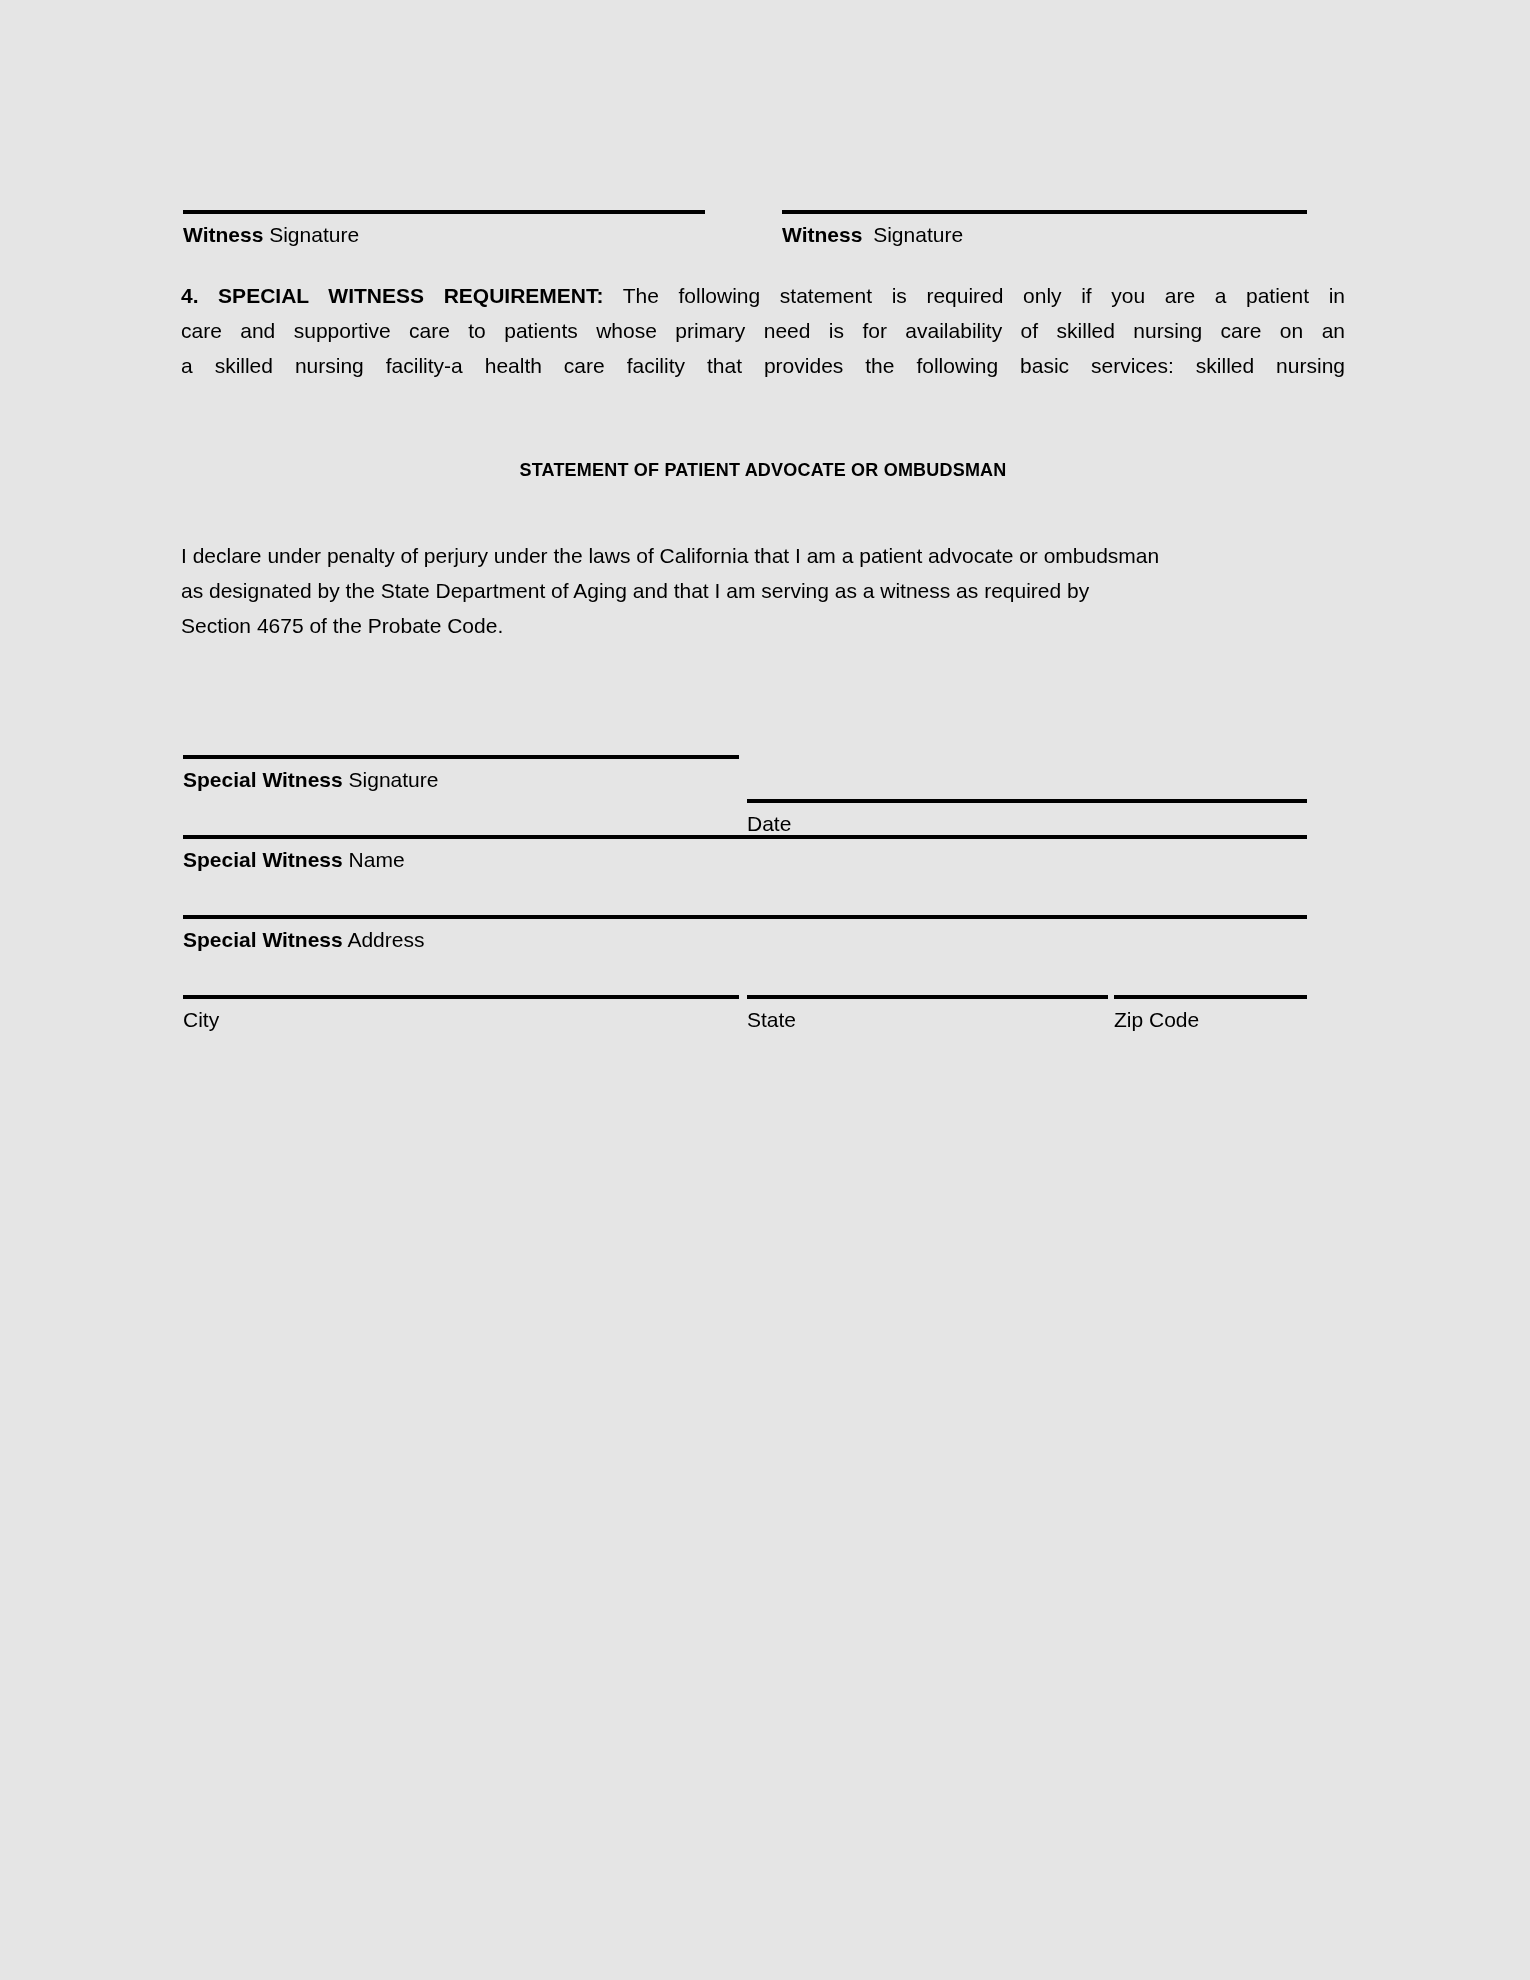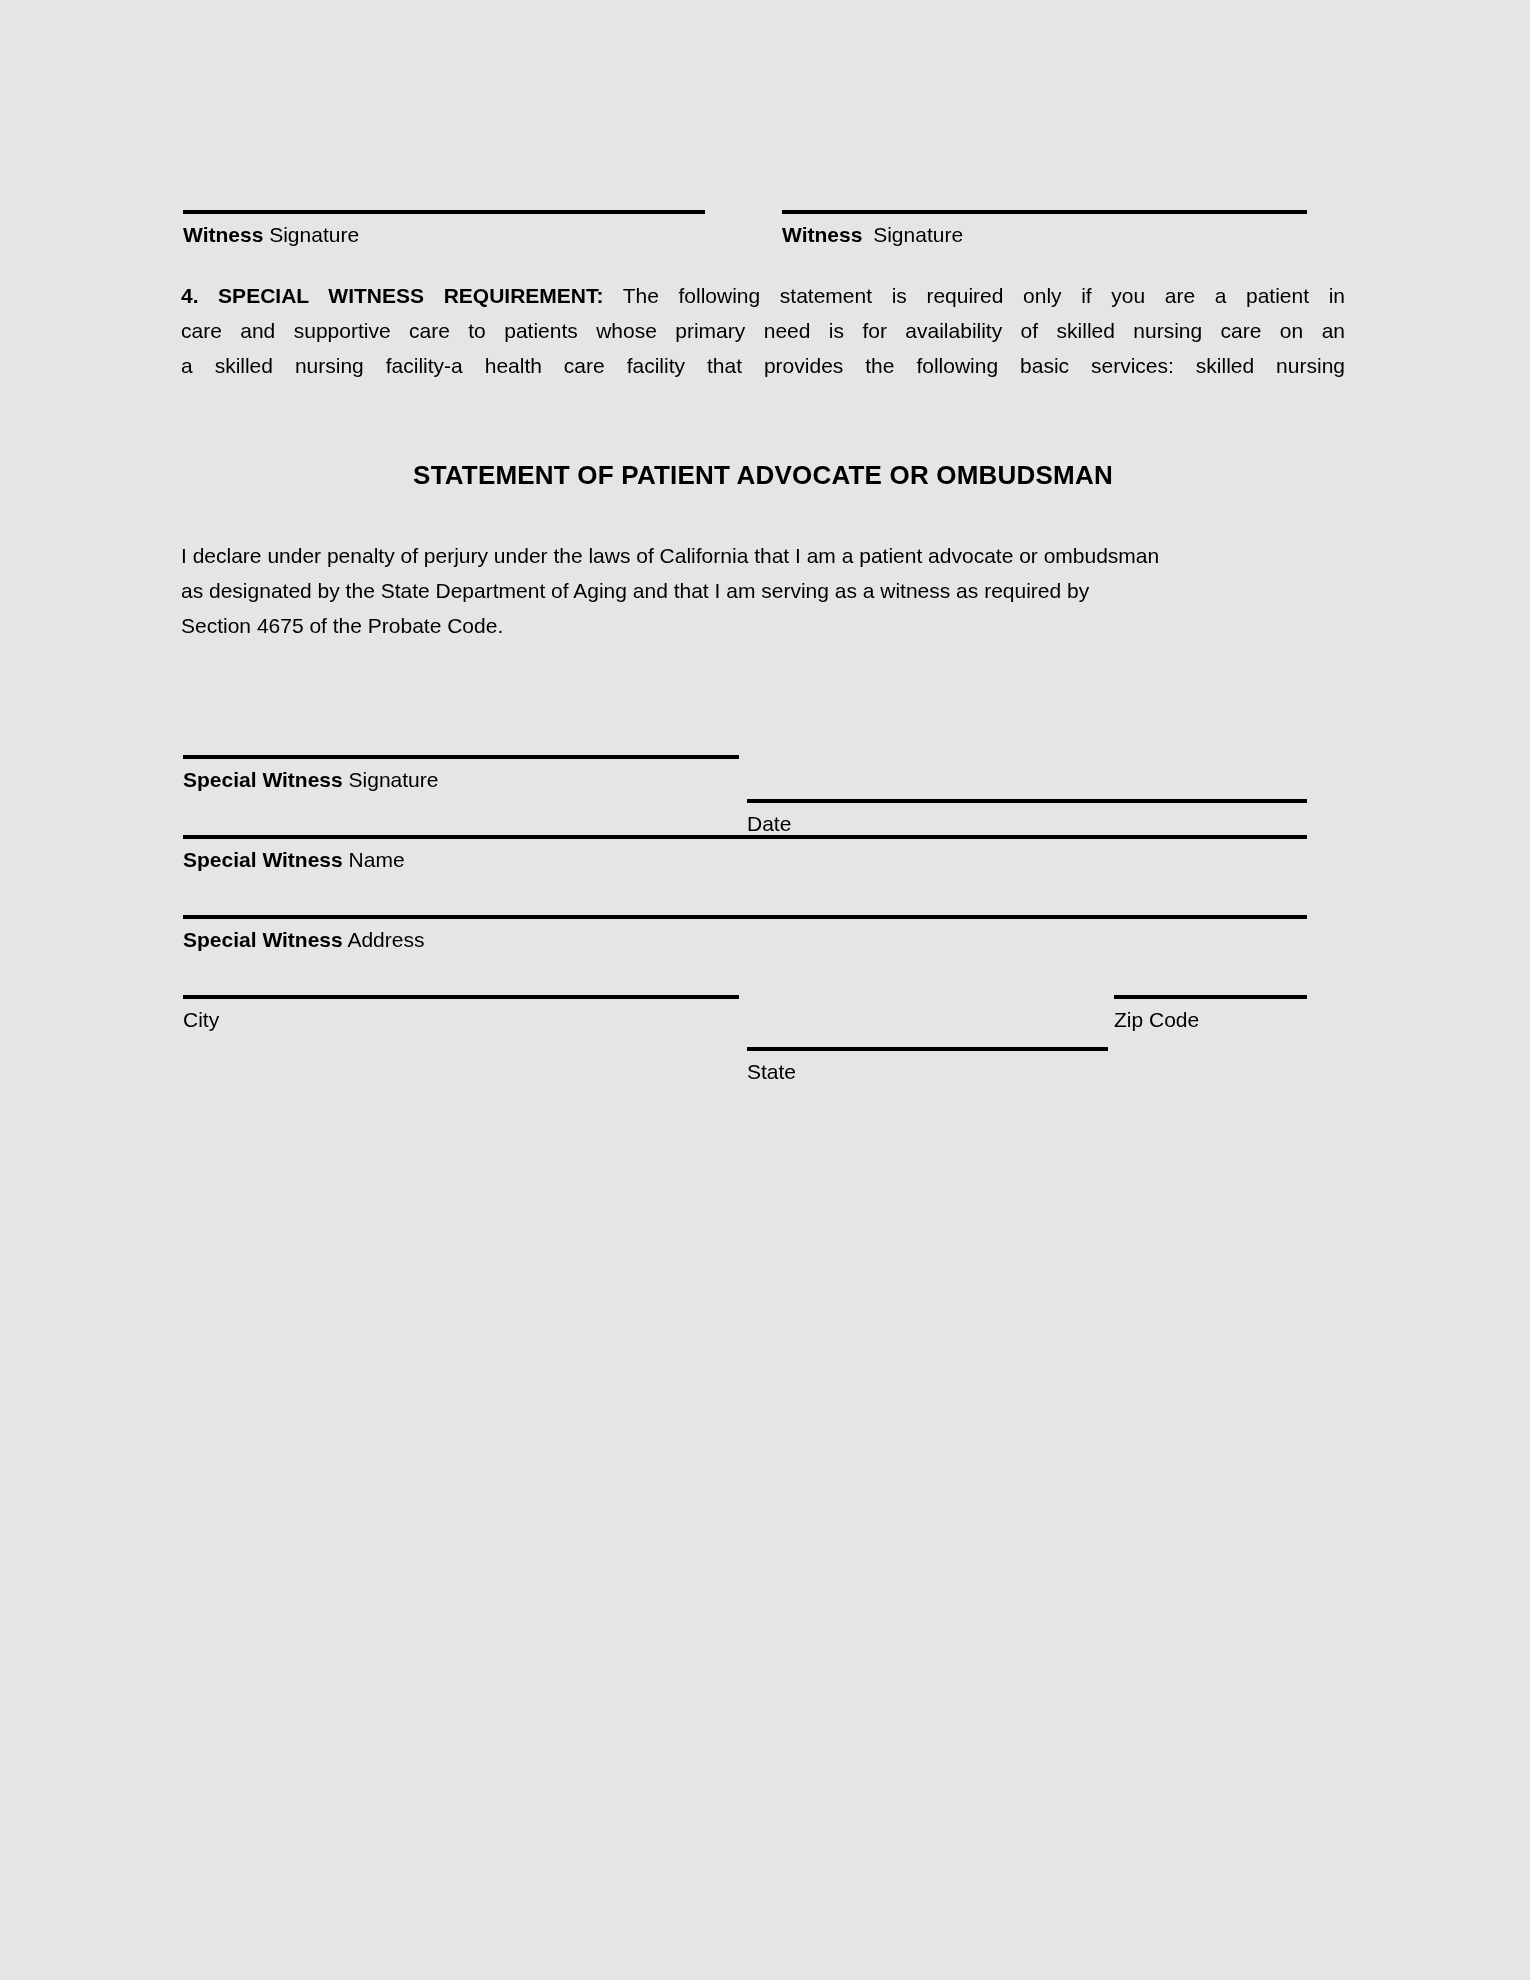"STATEMENT OF PATIENT ADVOCATE OR" .heading { font-size: 26px -> 18px }
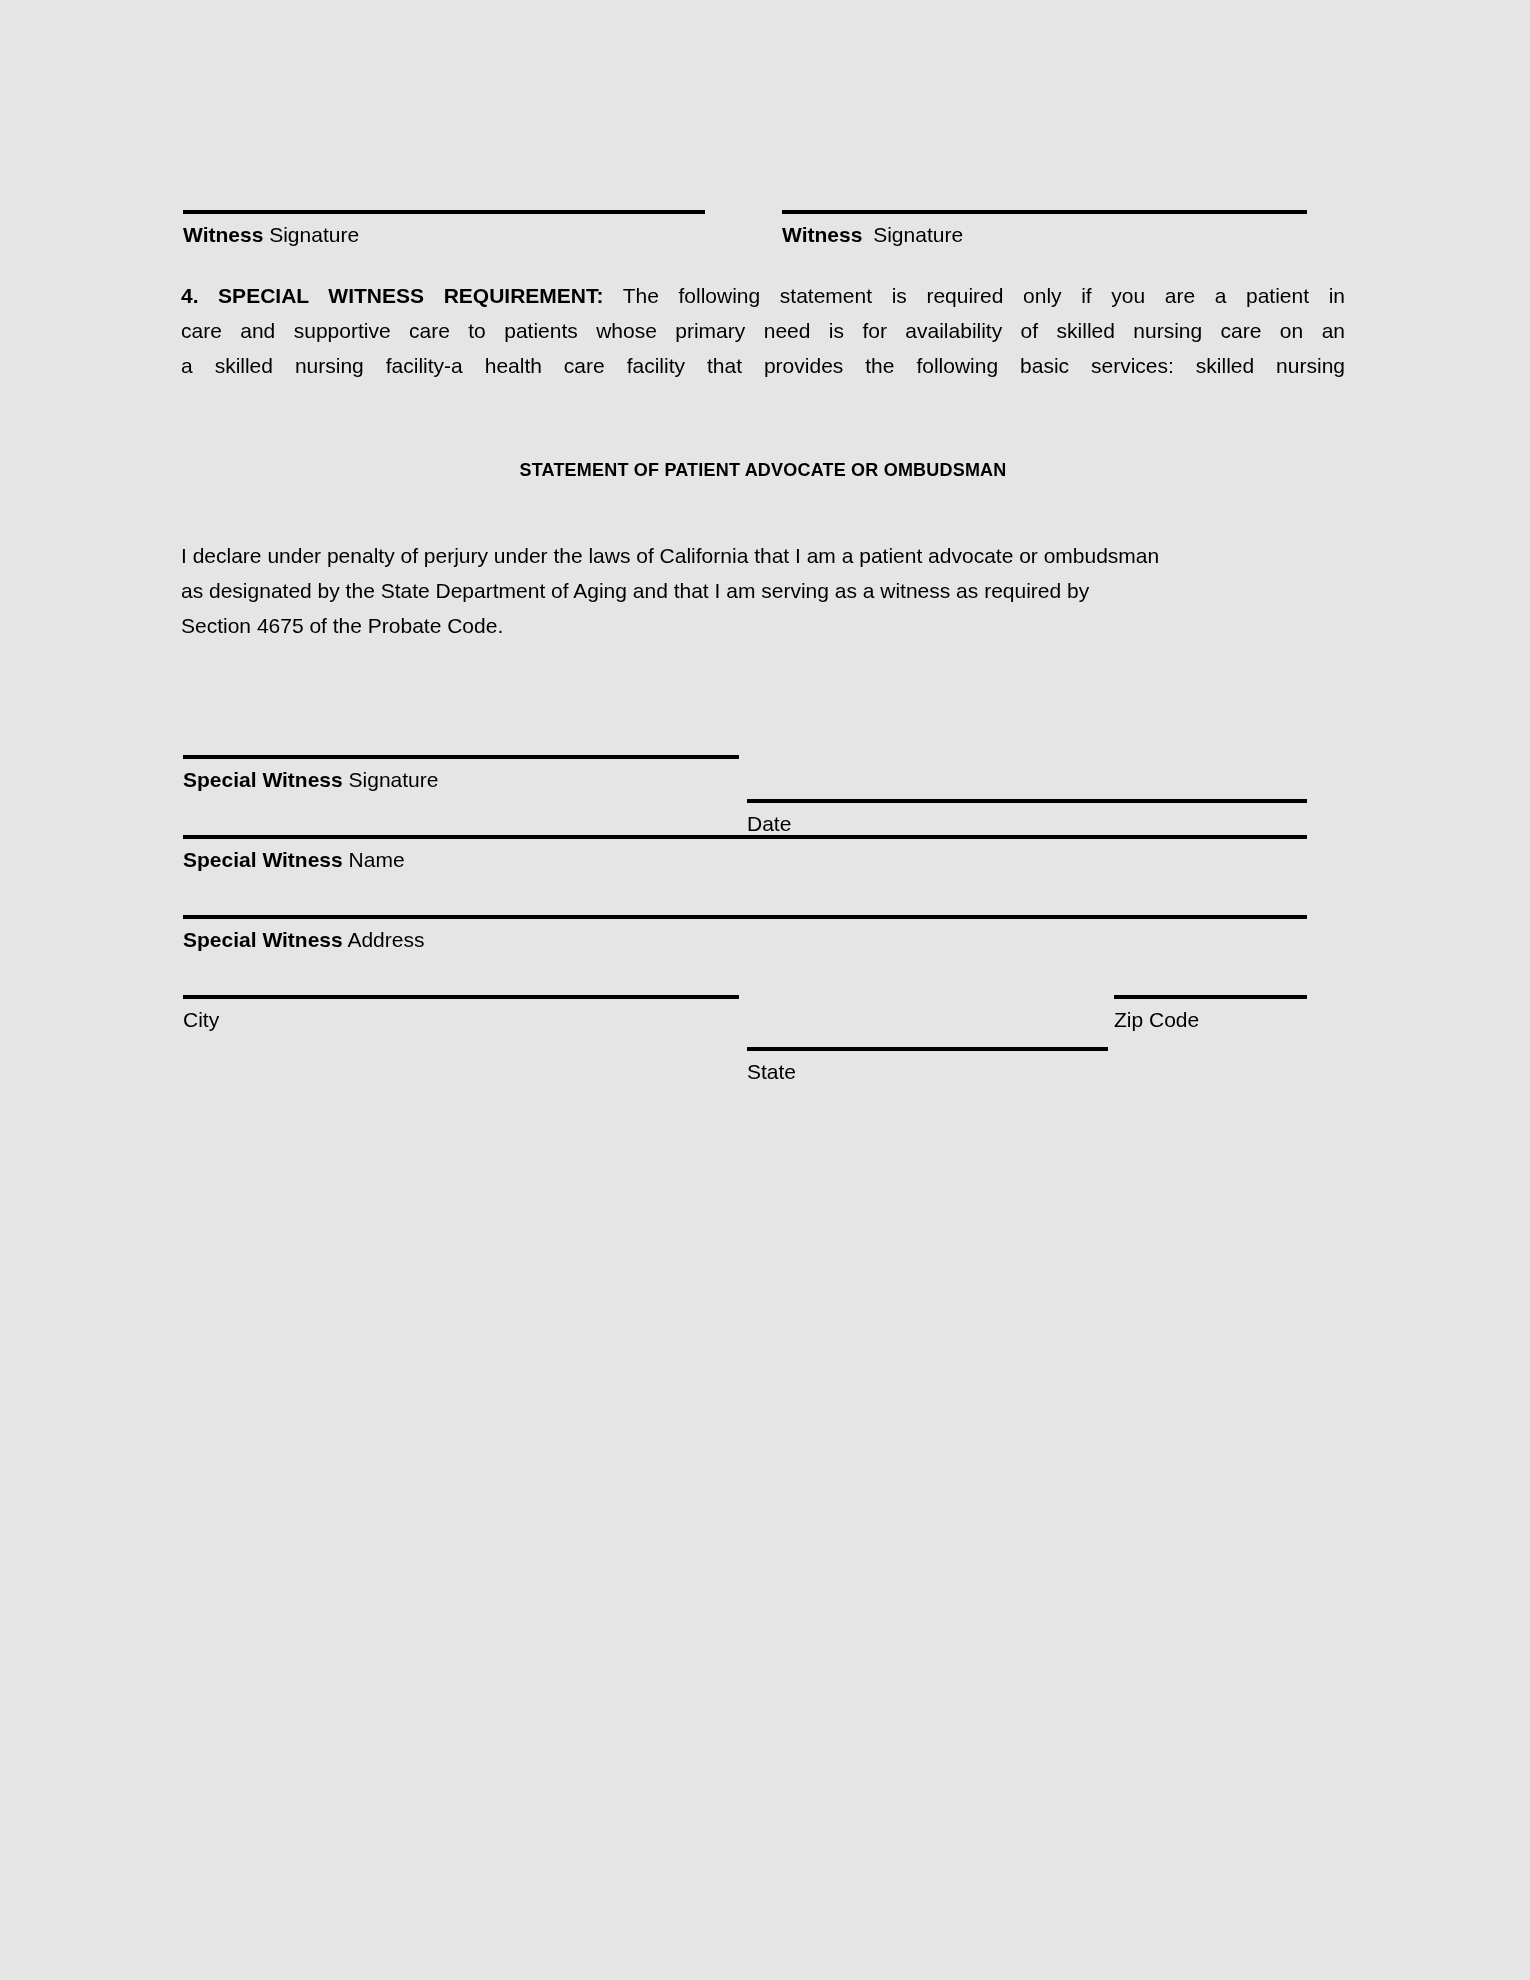"State" div.abs { top: 1047px -> 995px }
